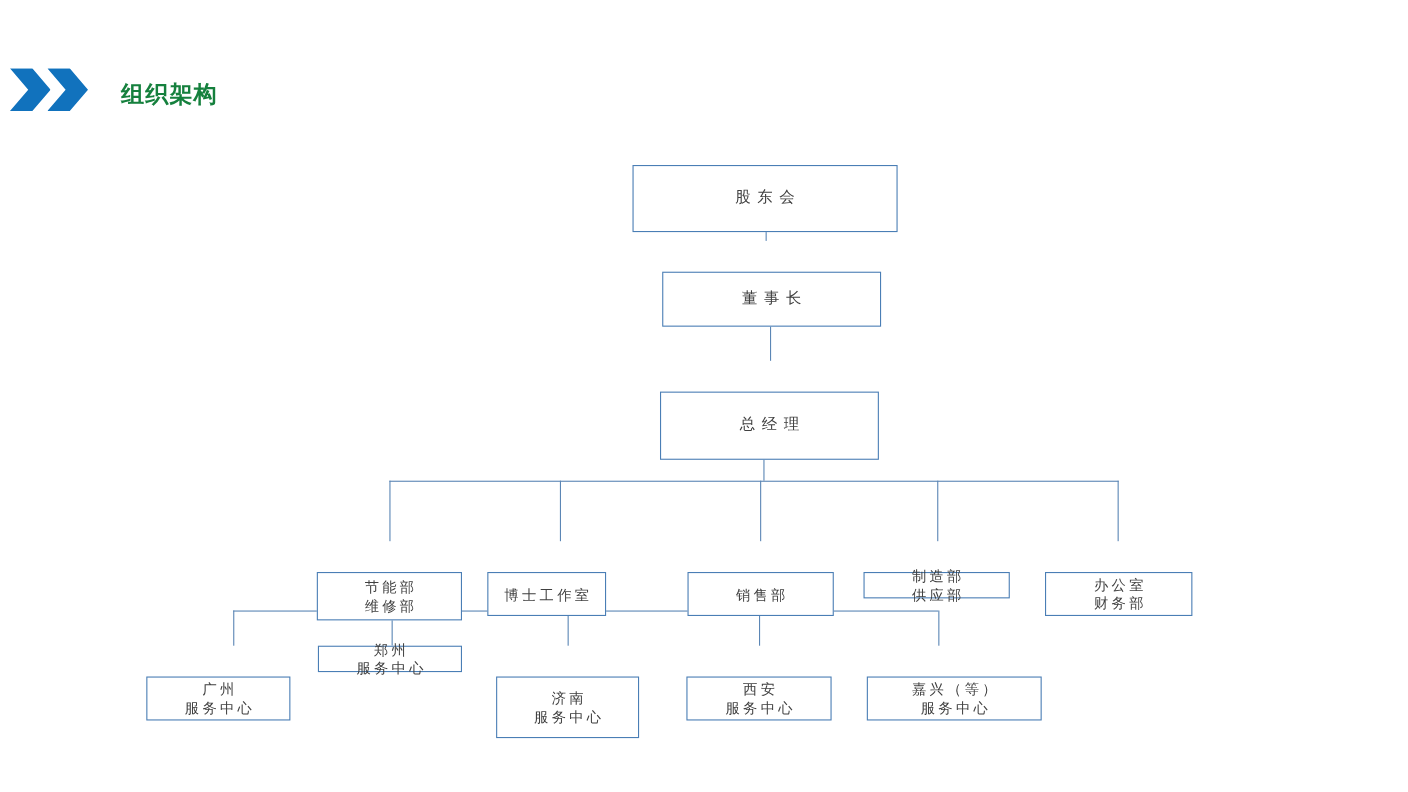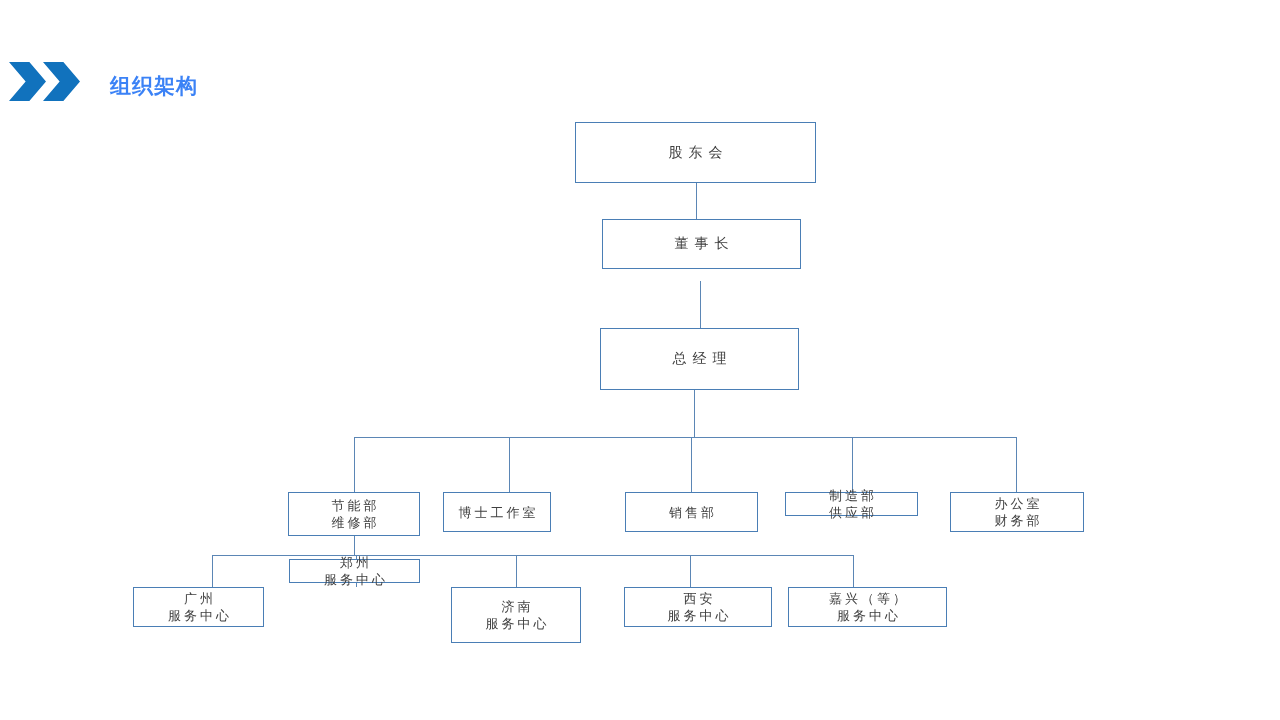"组织架构" .title { color: #3b82f6 -> #15803d }
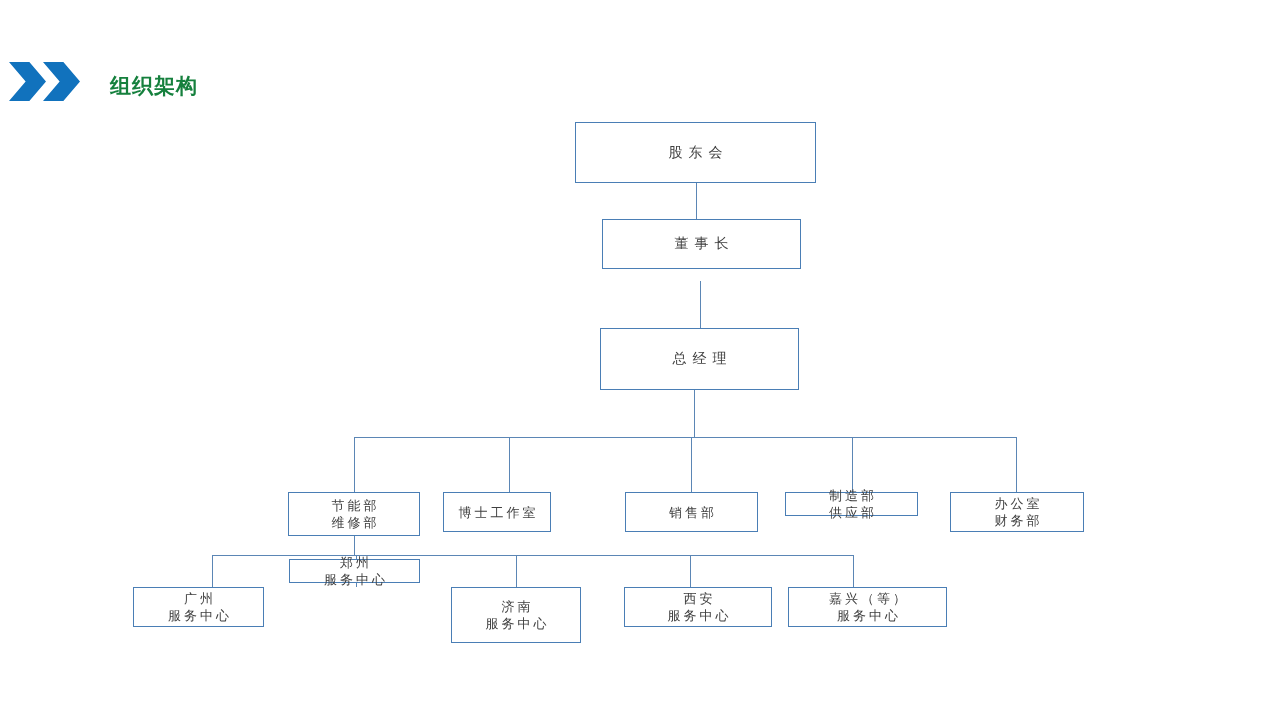"股东会" .node { margin-top: none -> 28px }
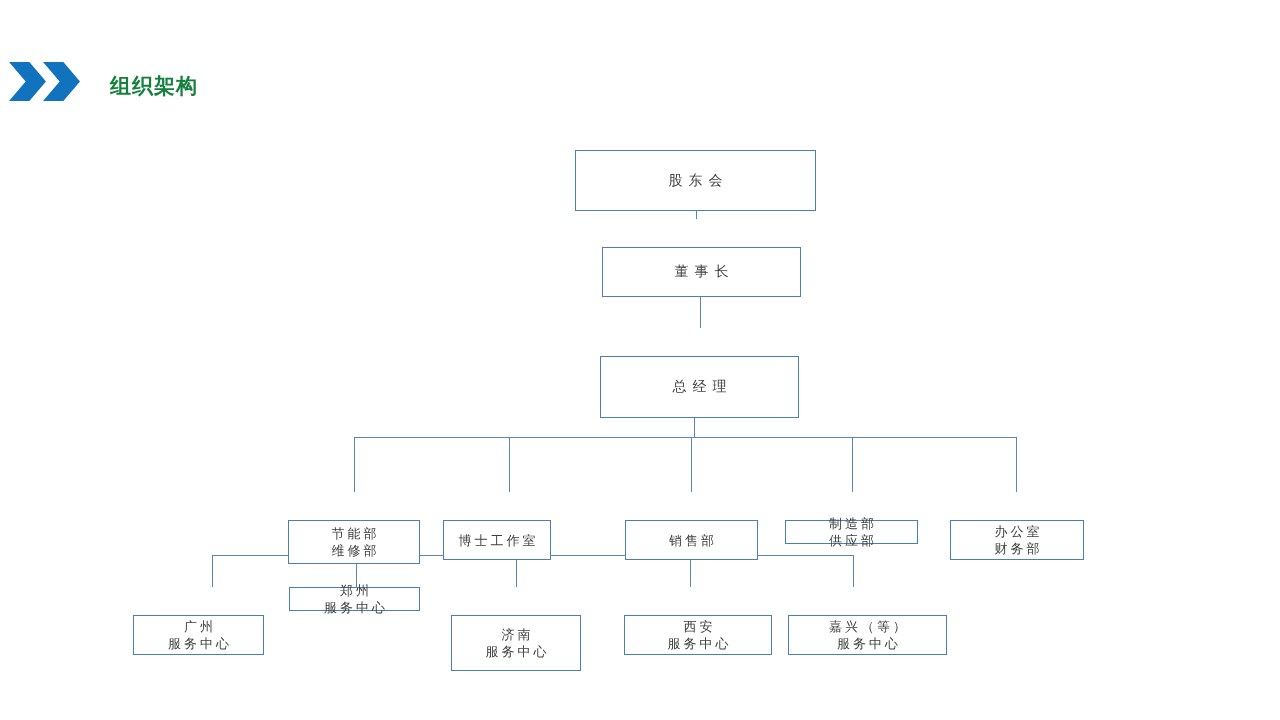"西安" div.node { width: 148px -> 132px }
